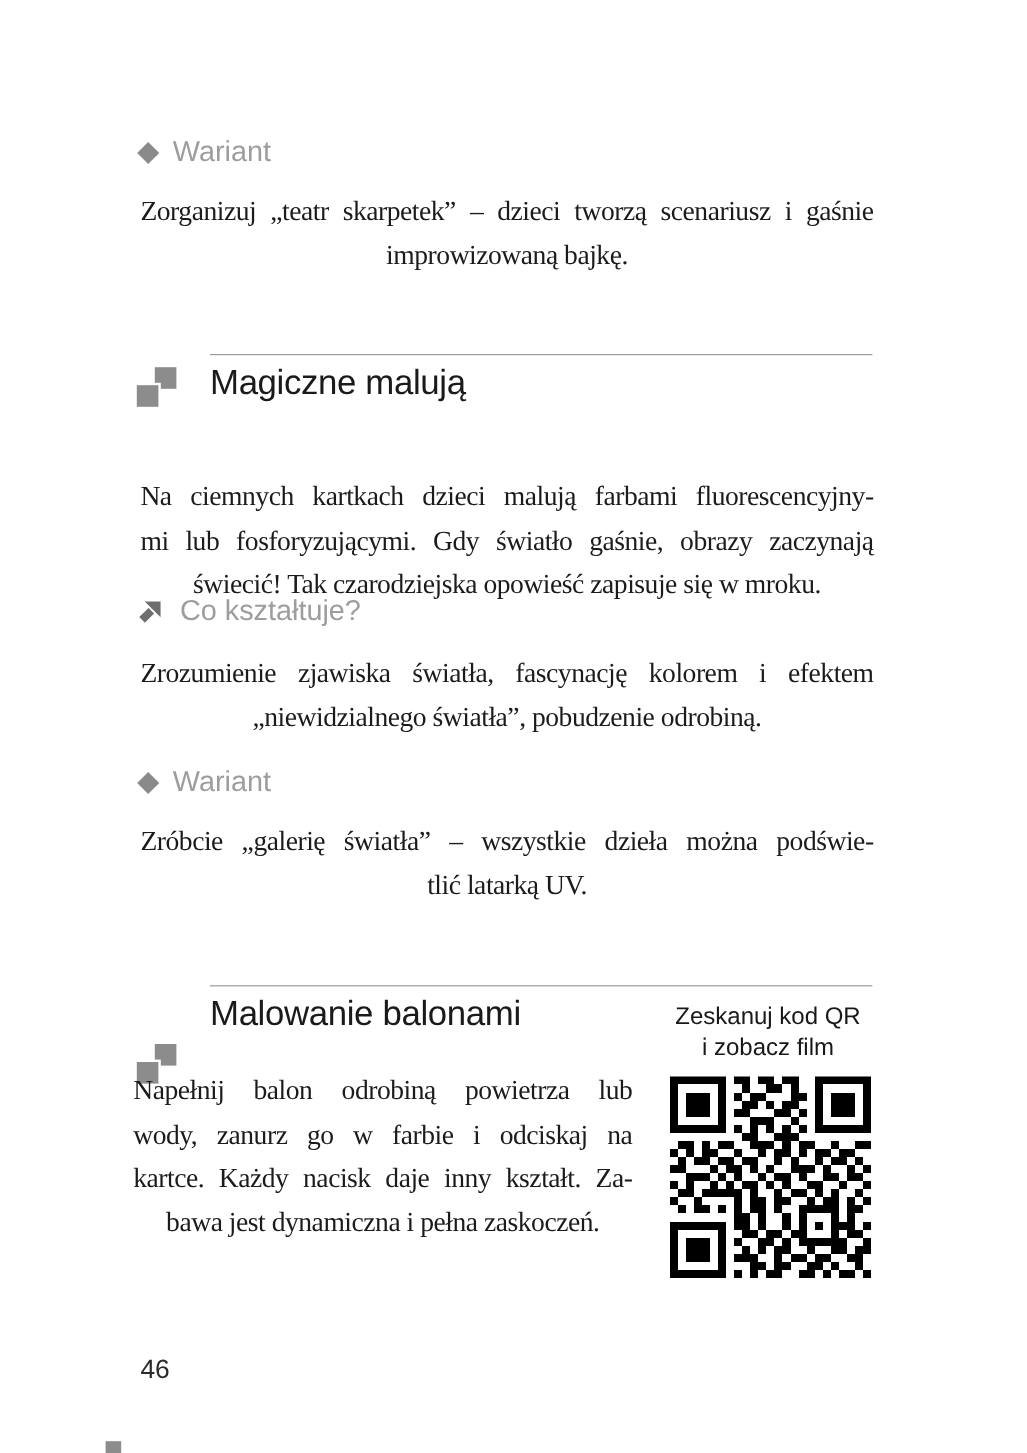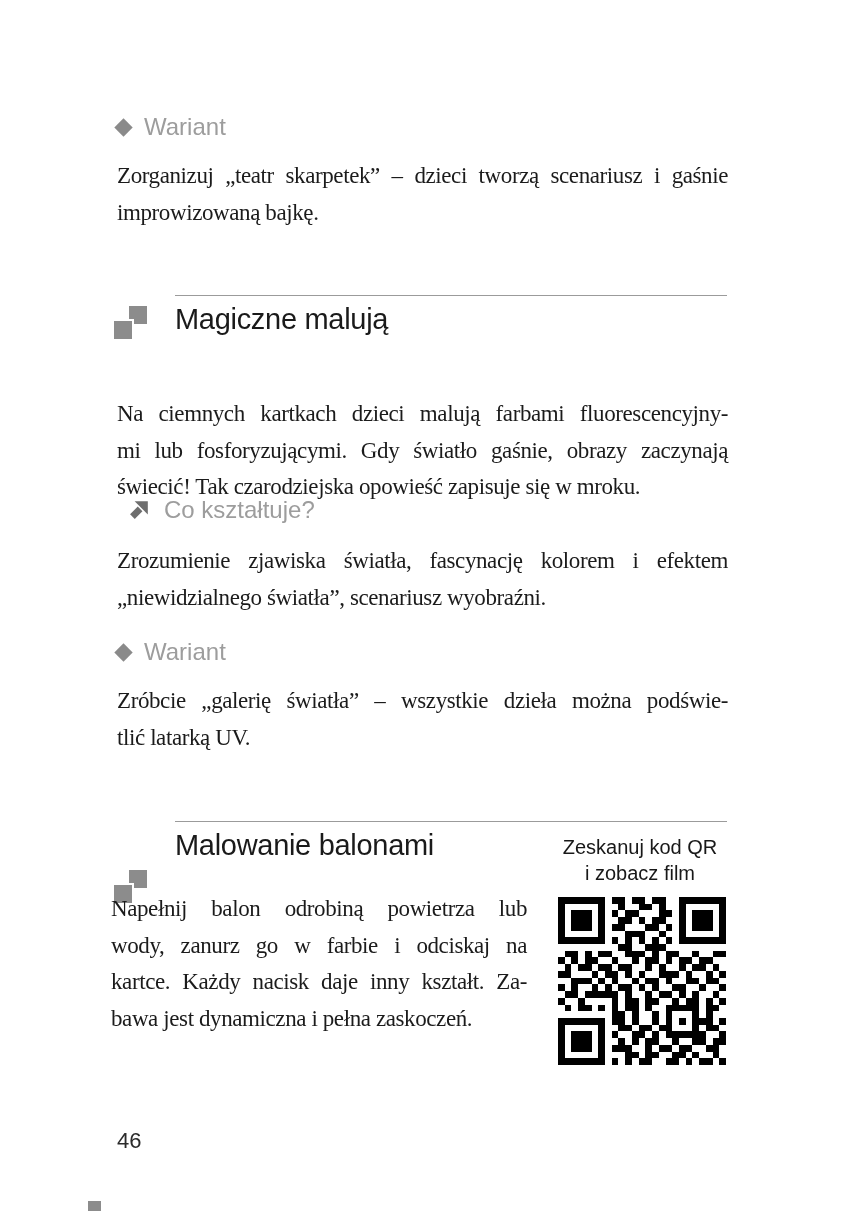"improwizowaną bajkę." .para .lline { text-align: left -> center }
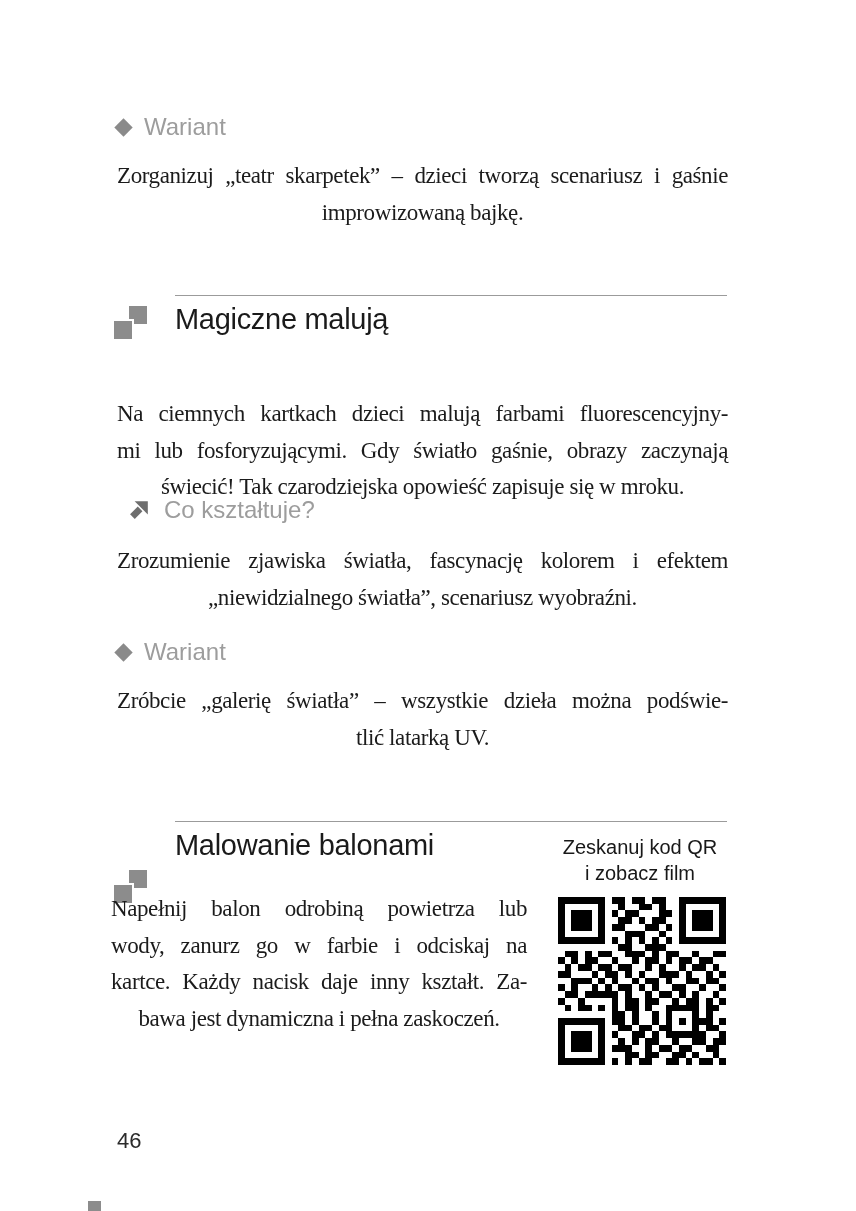"Co kształtuje?" div.abs { left: 128px -> 114px }
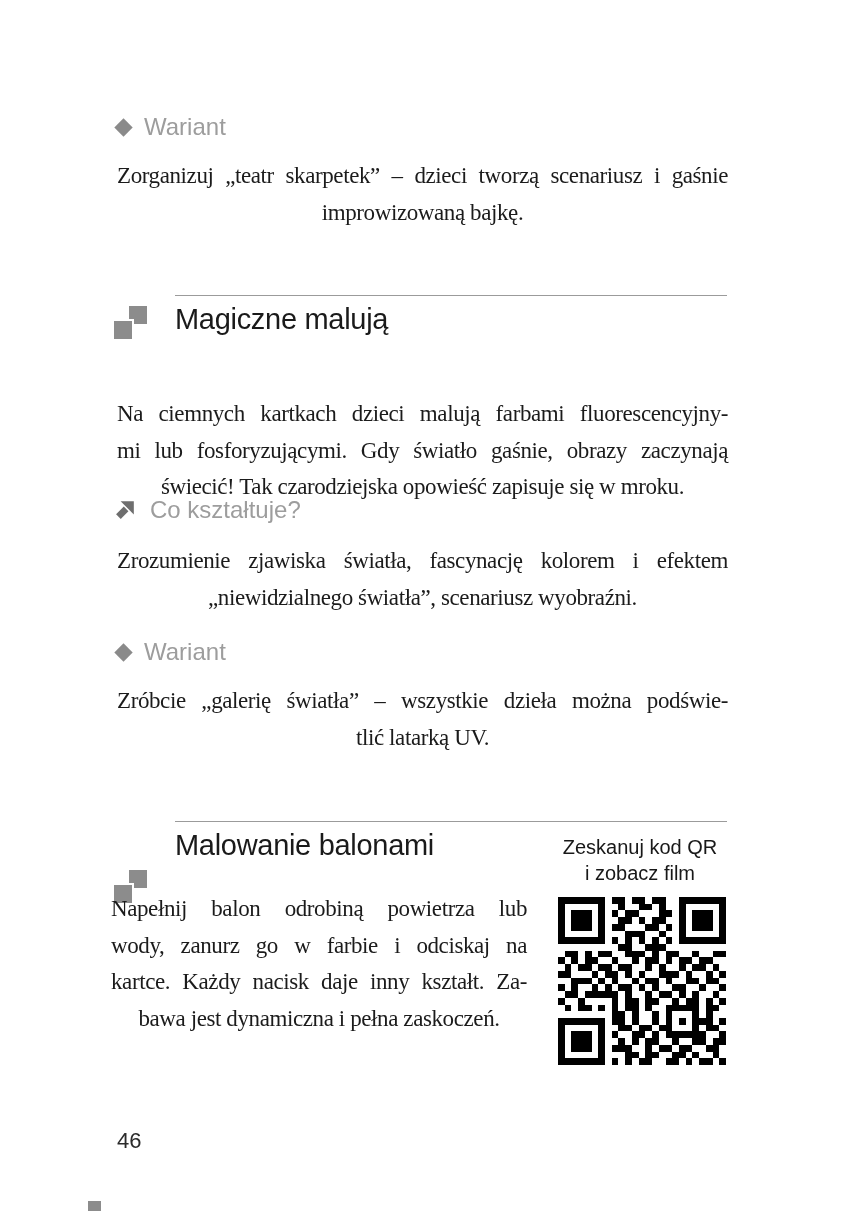"„niewidzialnego światła”, scenariusz" div.lline { text: scenariusz wyobraźni -> pobudzenie odrobiną }
